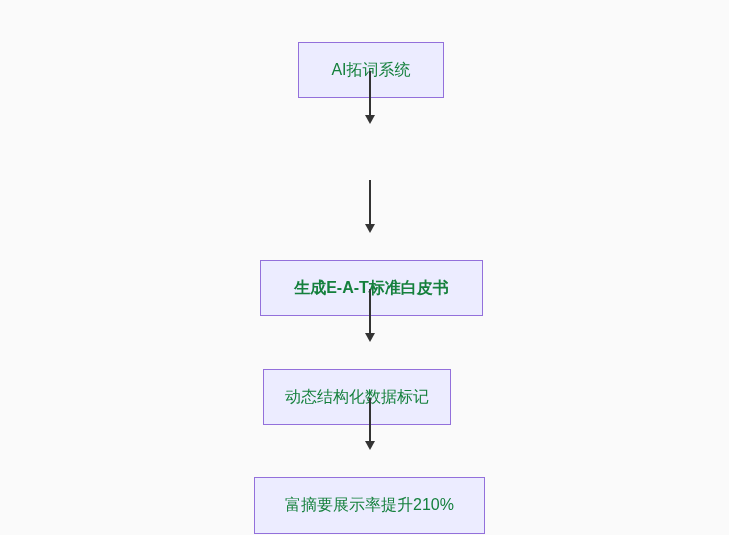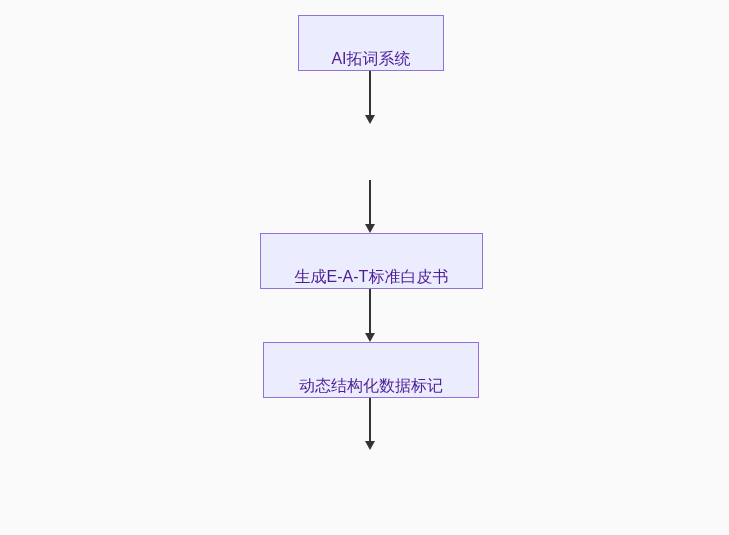"AI拓词系统" .node { align-items: flex-end -> center; color: #4c1d95 -> #15803d; margin-top: none -> 27px }
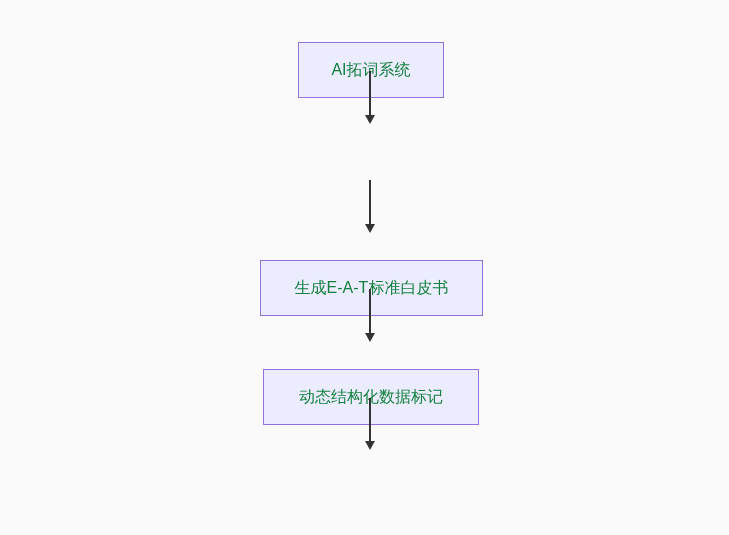"生成E-A-T标准白皮书" .node-3 { font-weight: none -> bold }
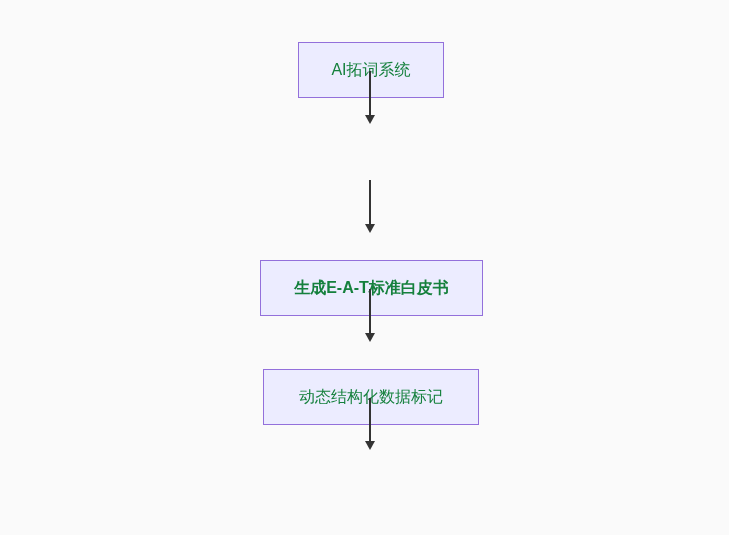"动态结构化数据标记" .node-4 { width: 216px -> 188px }
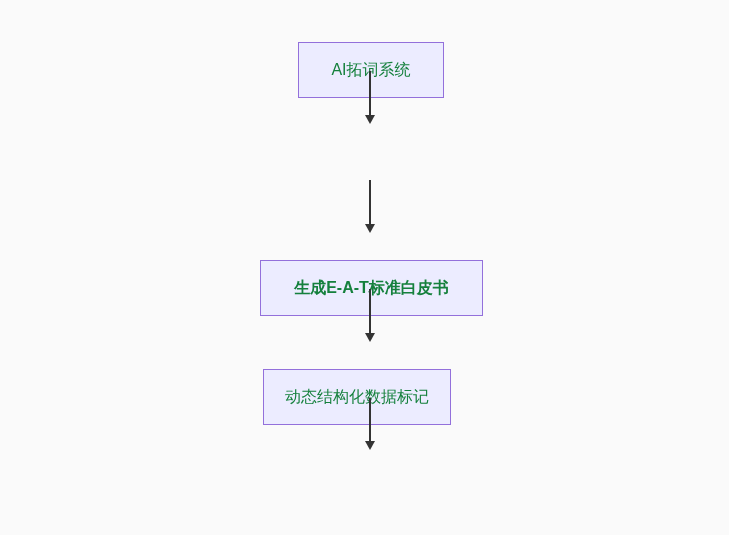"富摘要展示率提升210%" div.node { html: none -> <div> <span>富摘要展示率提升210%</span> </div> }
